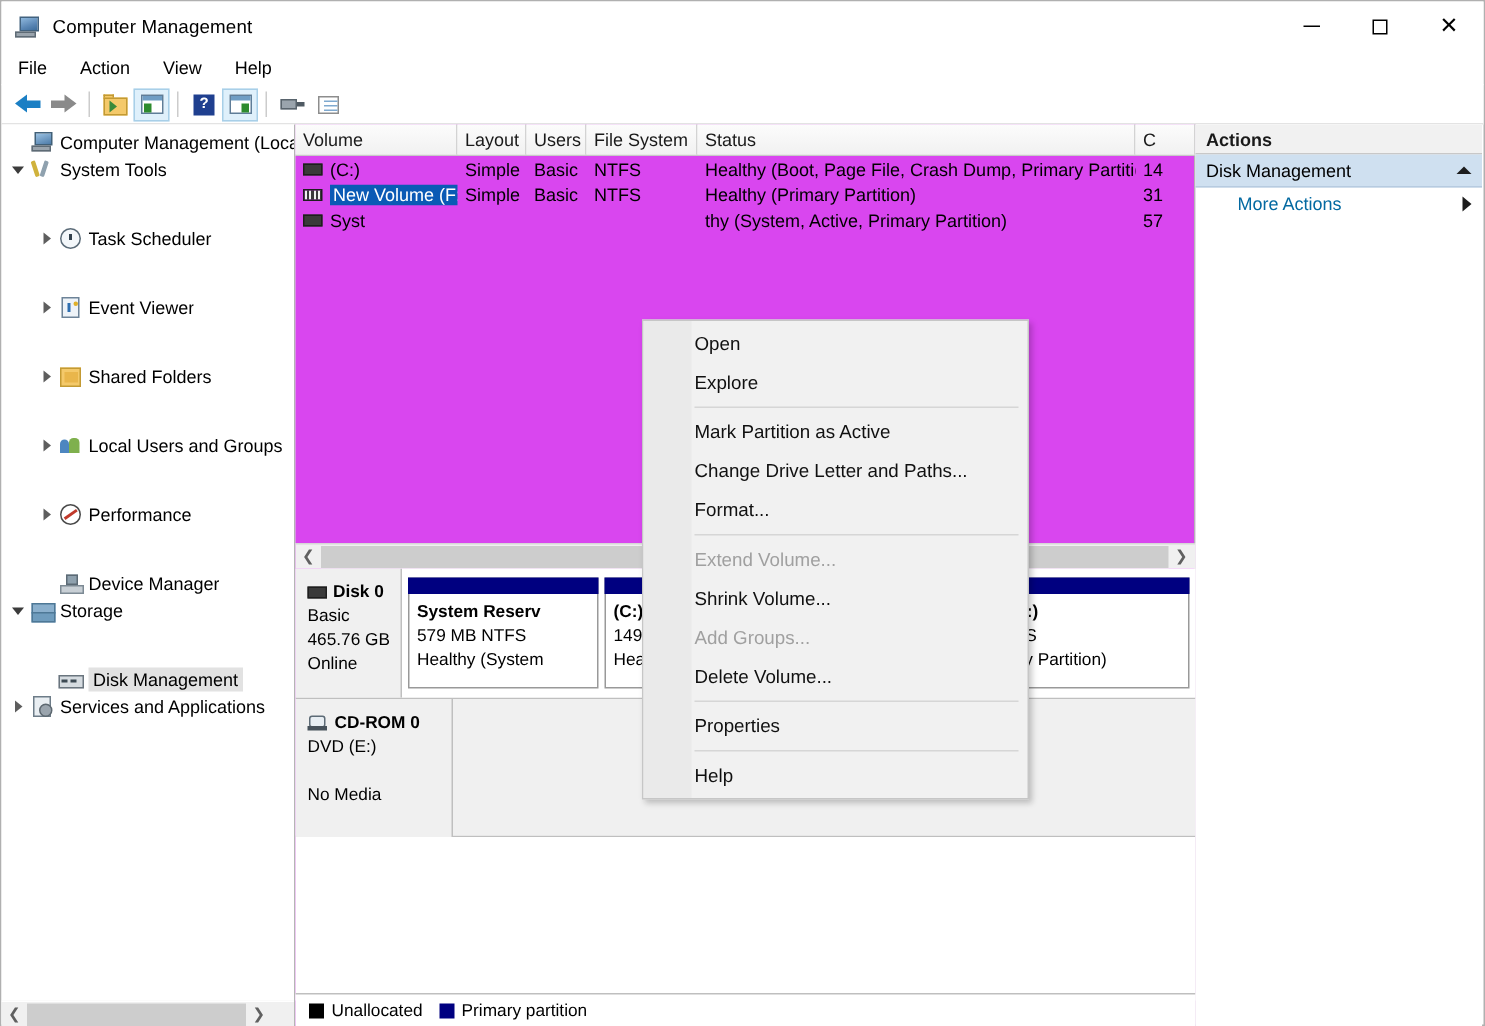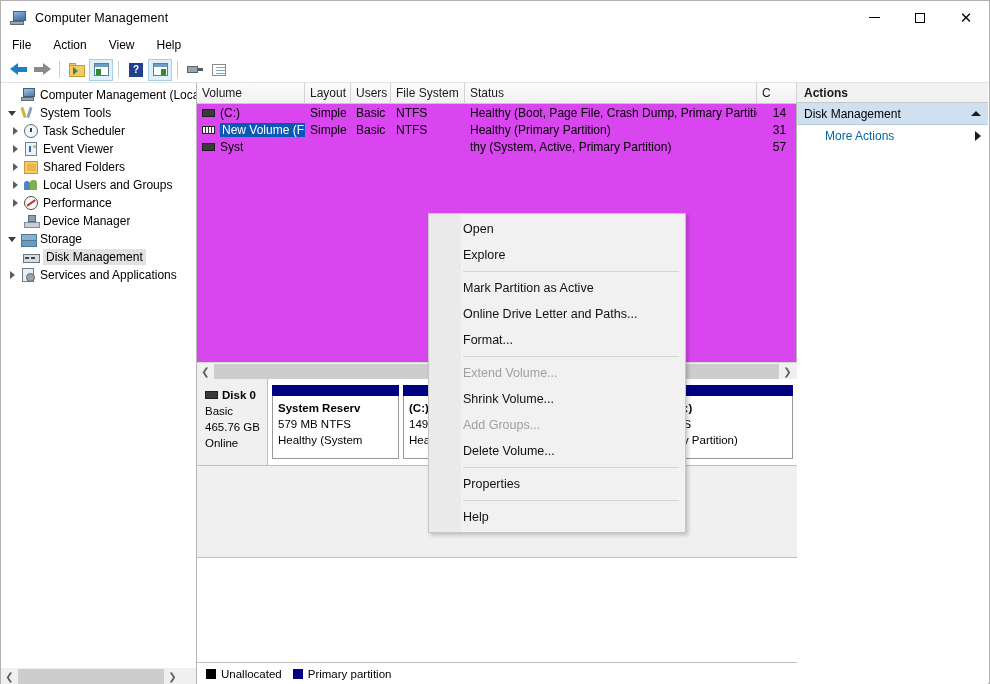"14" .cap { text-align: center -> left }
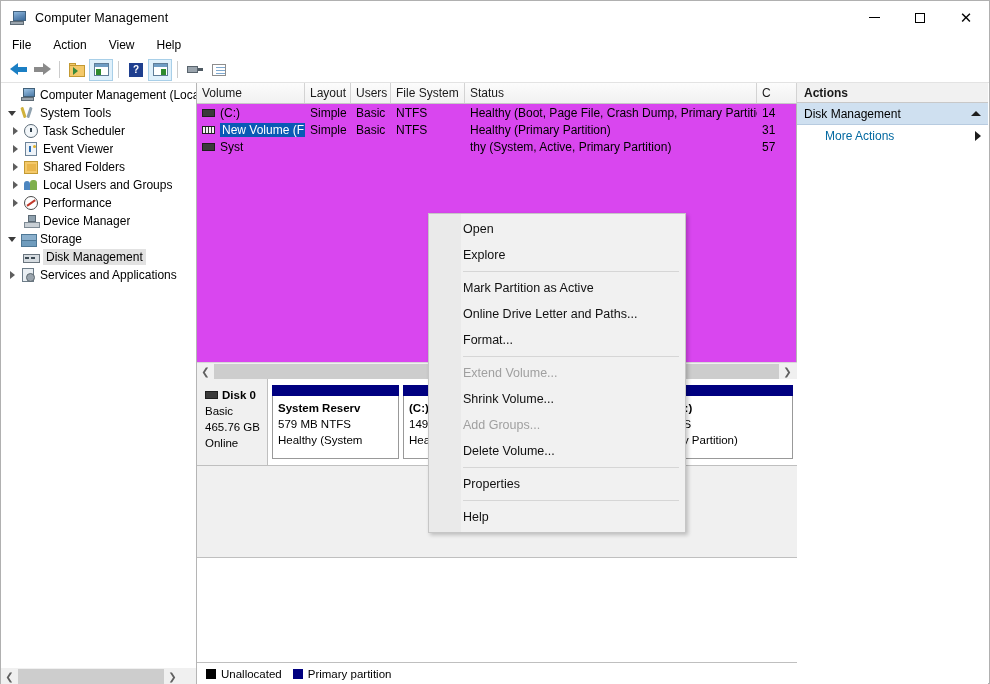"Task Scheduler" .ind2 { margin-top: none -> 28px; padding-left: 7px -> 23px }
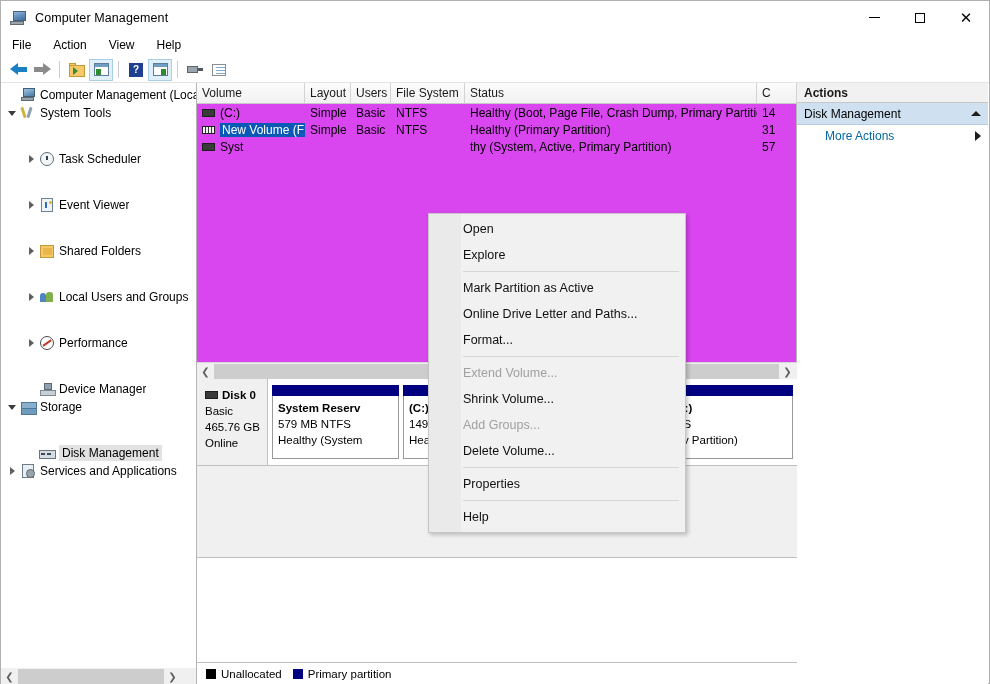"Online Drive Letter and Paths..." div.ctxitem { text: Online -> Change }
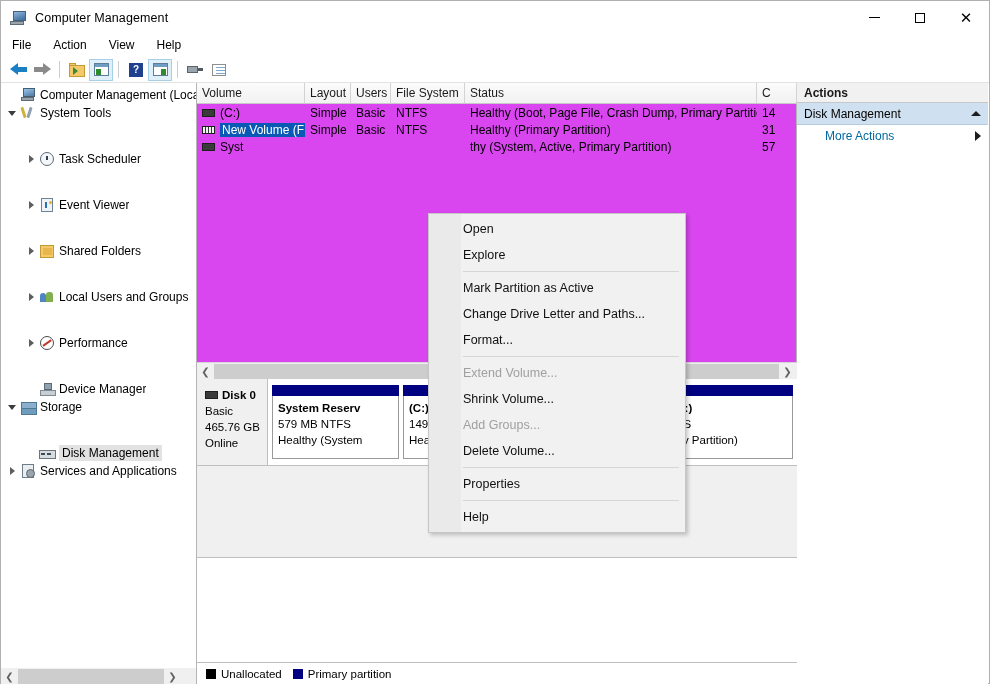"CD-ROM 0" div.diskinfo { html: none -> <div> <div> <span></span> <span>CD-ROM 0</span> </div> <div>DVD (E:)</div> <div></div> <div>No Media</div> </div> }
